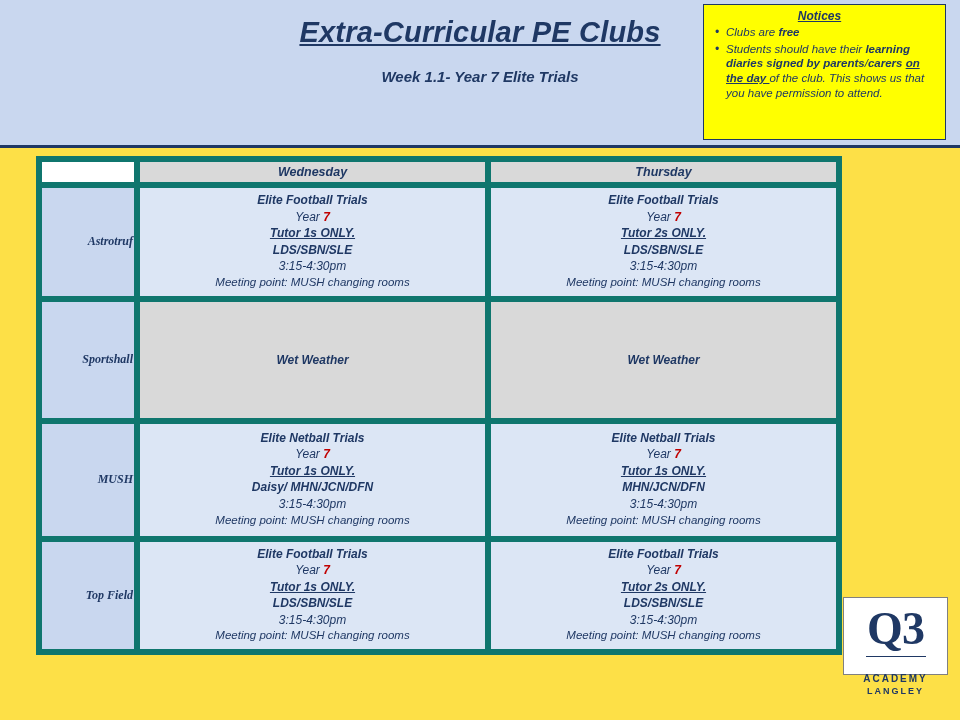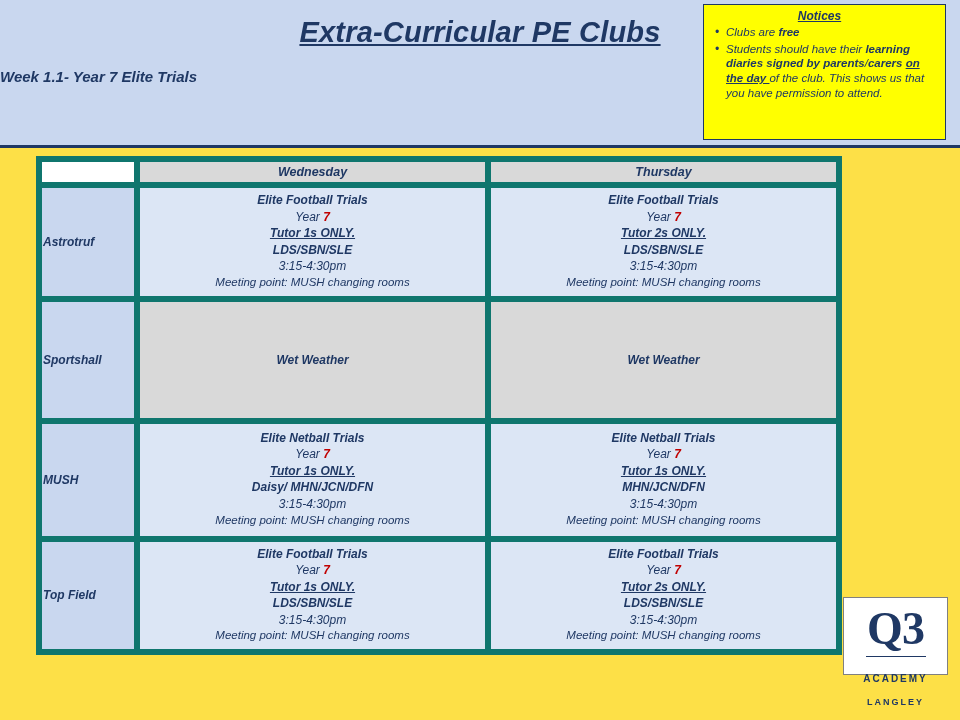"Week 1.1- Year 7 Elite" #subtitle { text-align: none -> center }
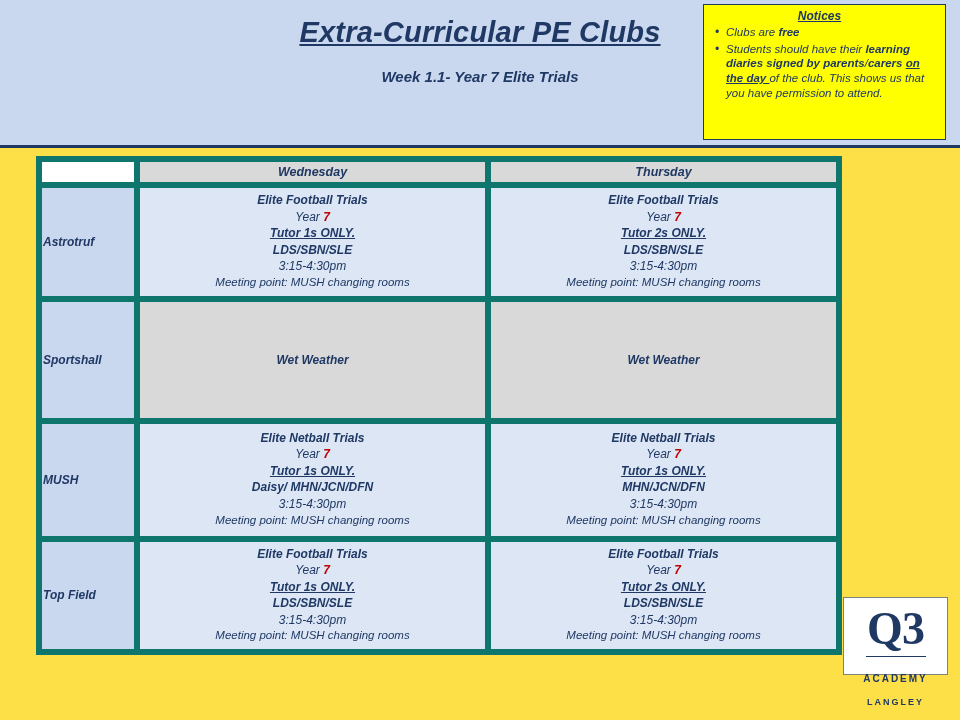"Astrotruf" td.room-cell { font-family: none -> Liberation Serif, serif; text-align: left -> right }
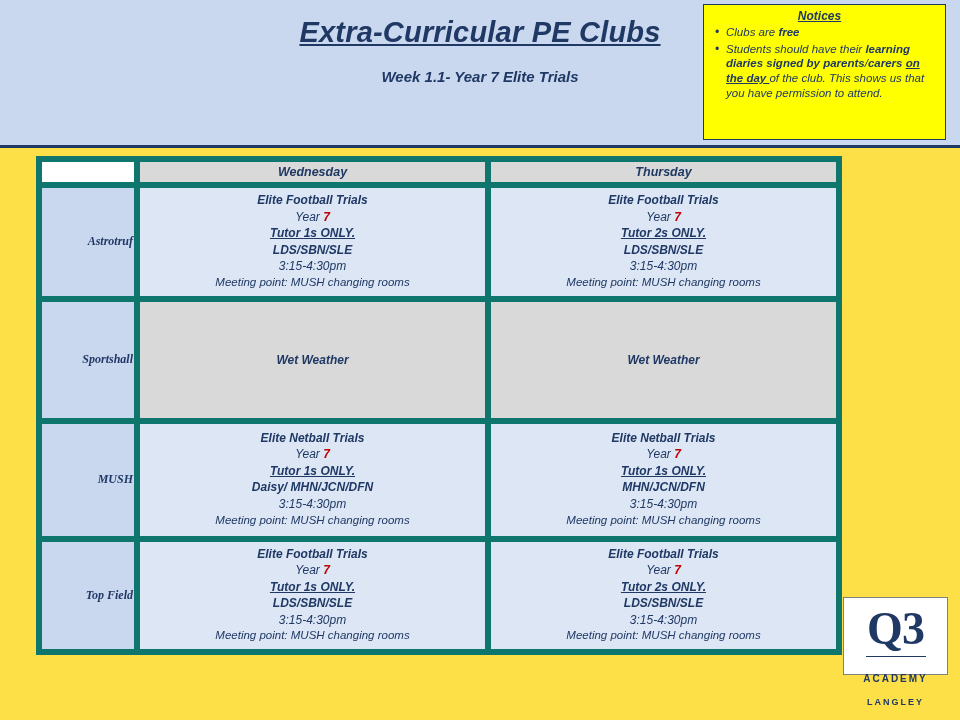"LANGLEY" #logo-langley { margin-top: 13px -> 2px }
